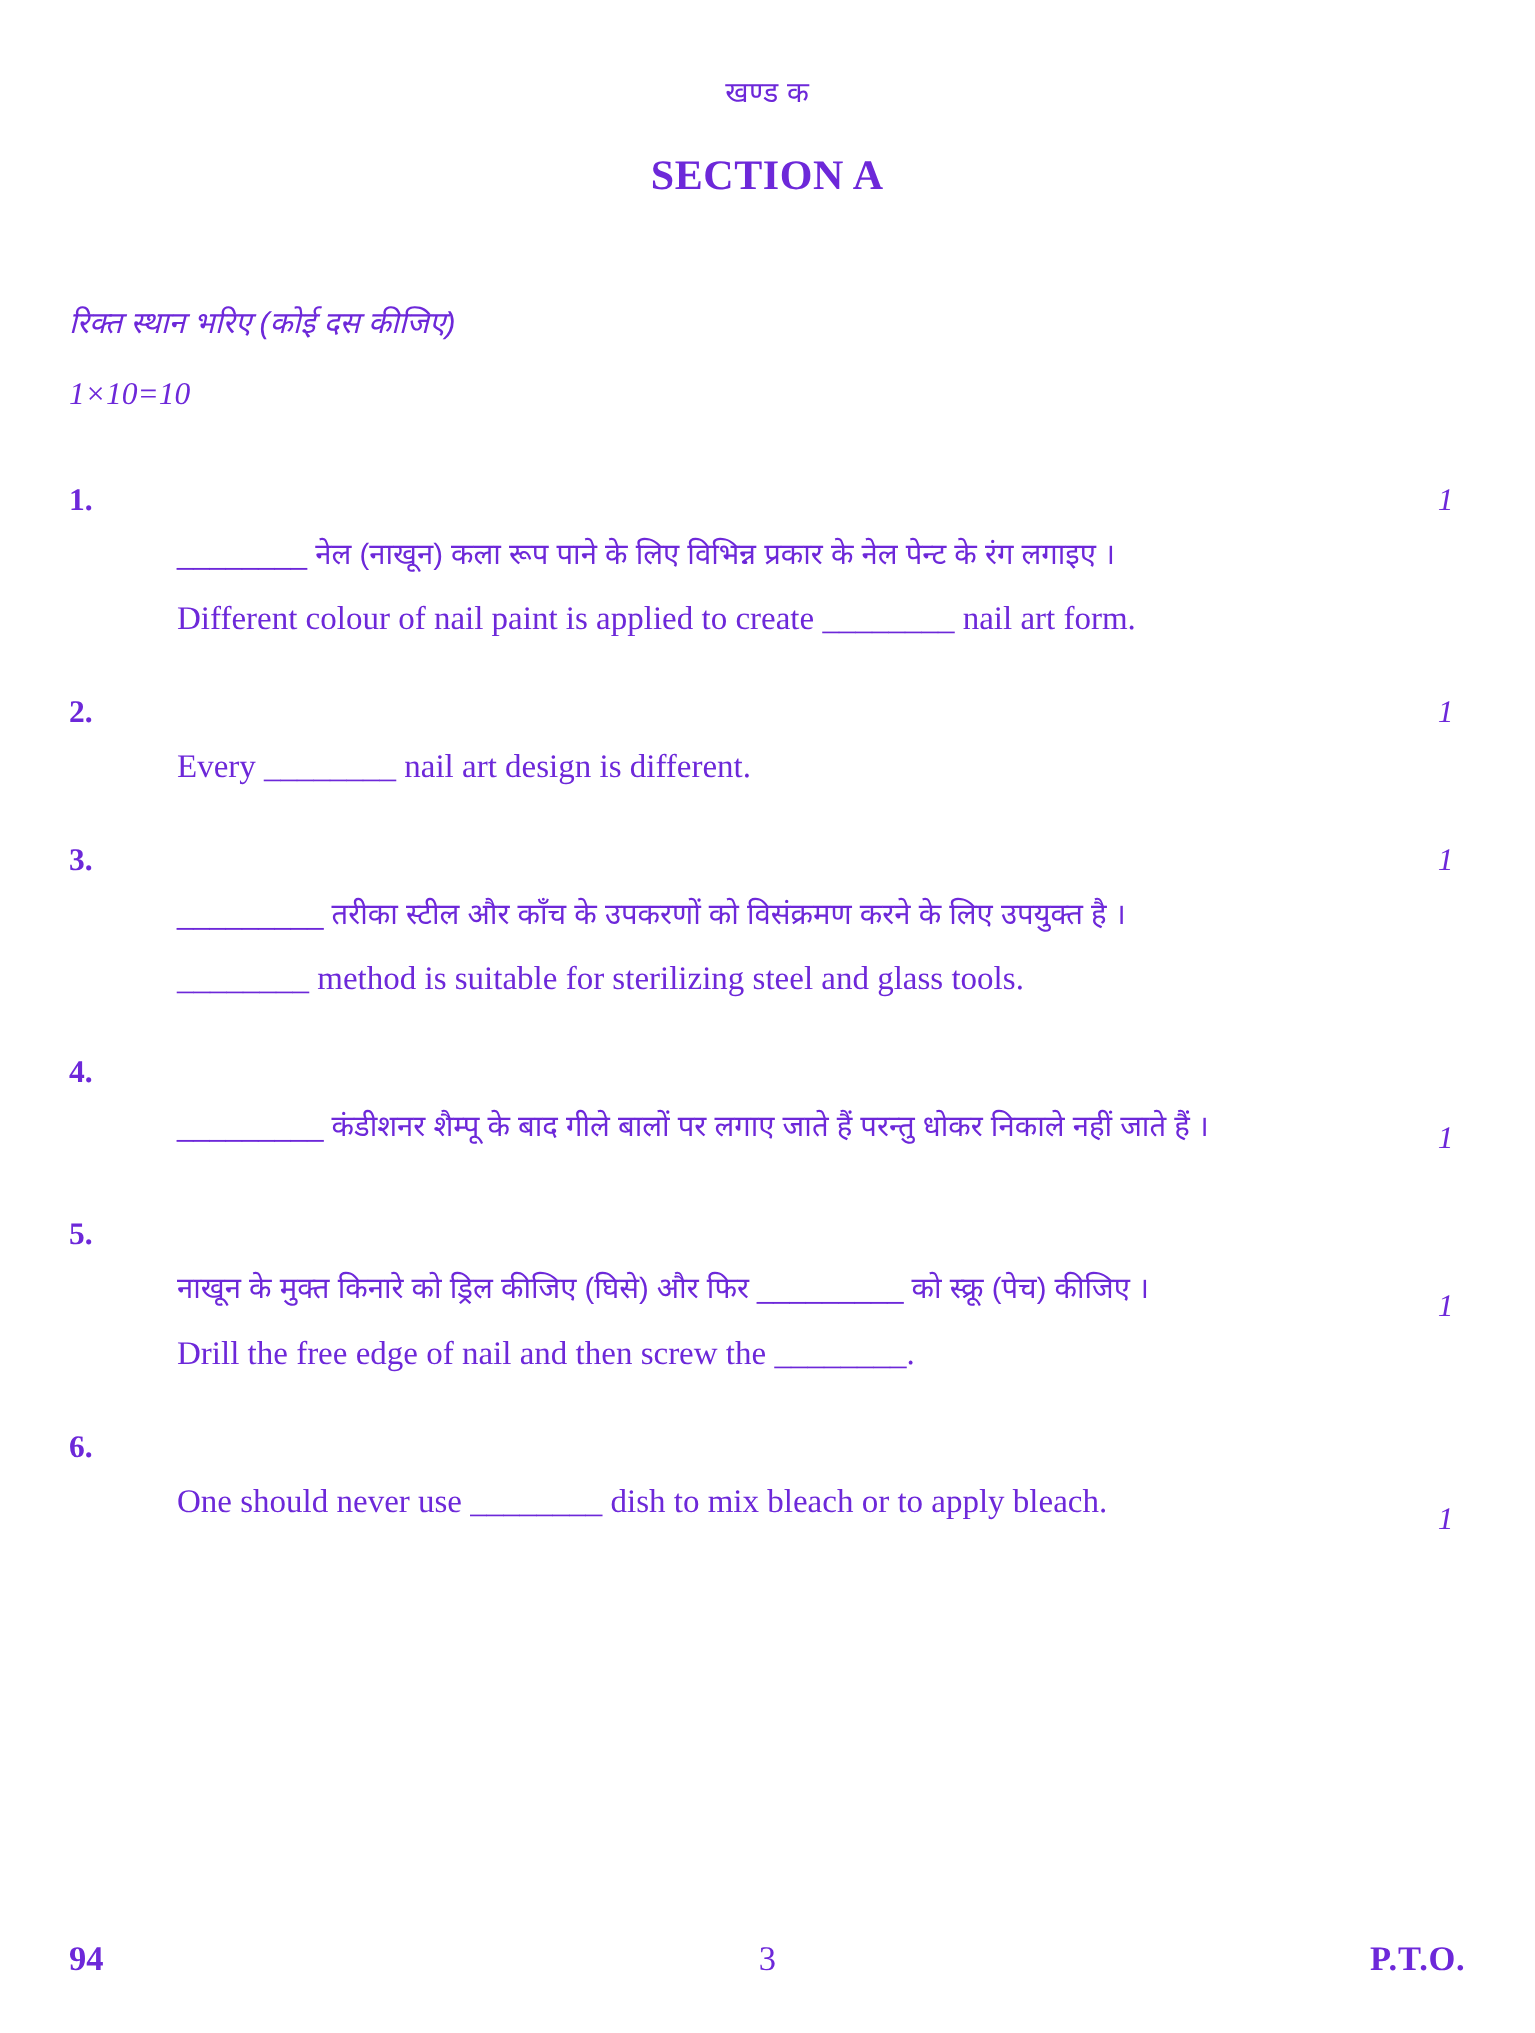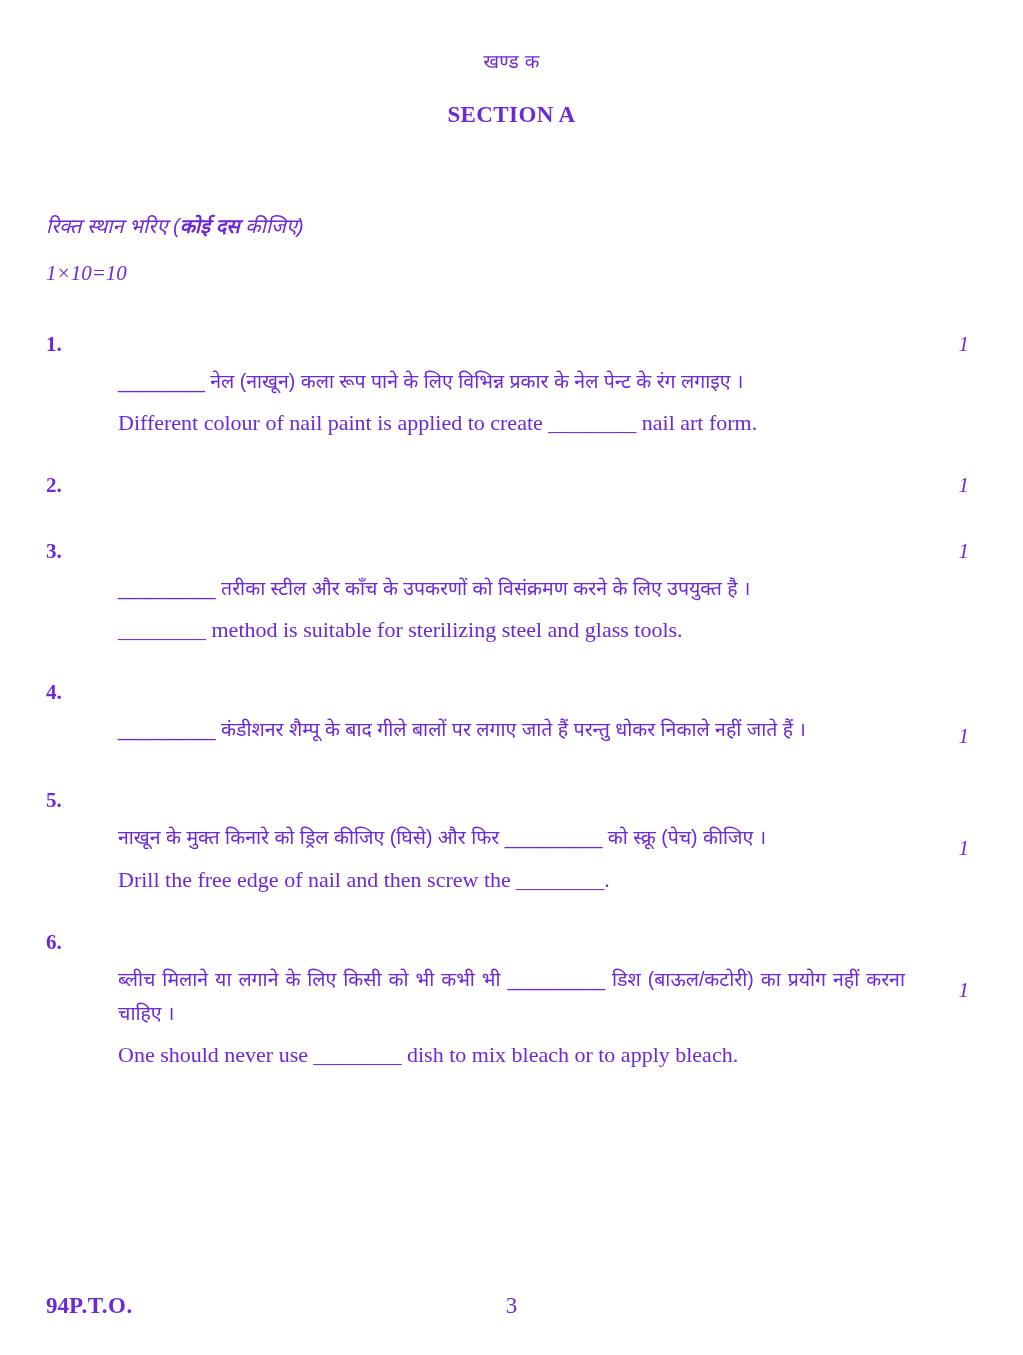"SECTION A" .hdr-en { font-size: 23px -> 28px; margin: 0 0 84px 0 -> 0 0 67px 0 }
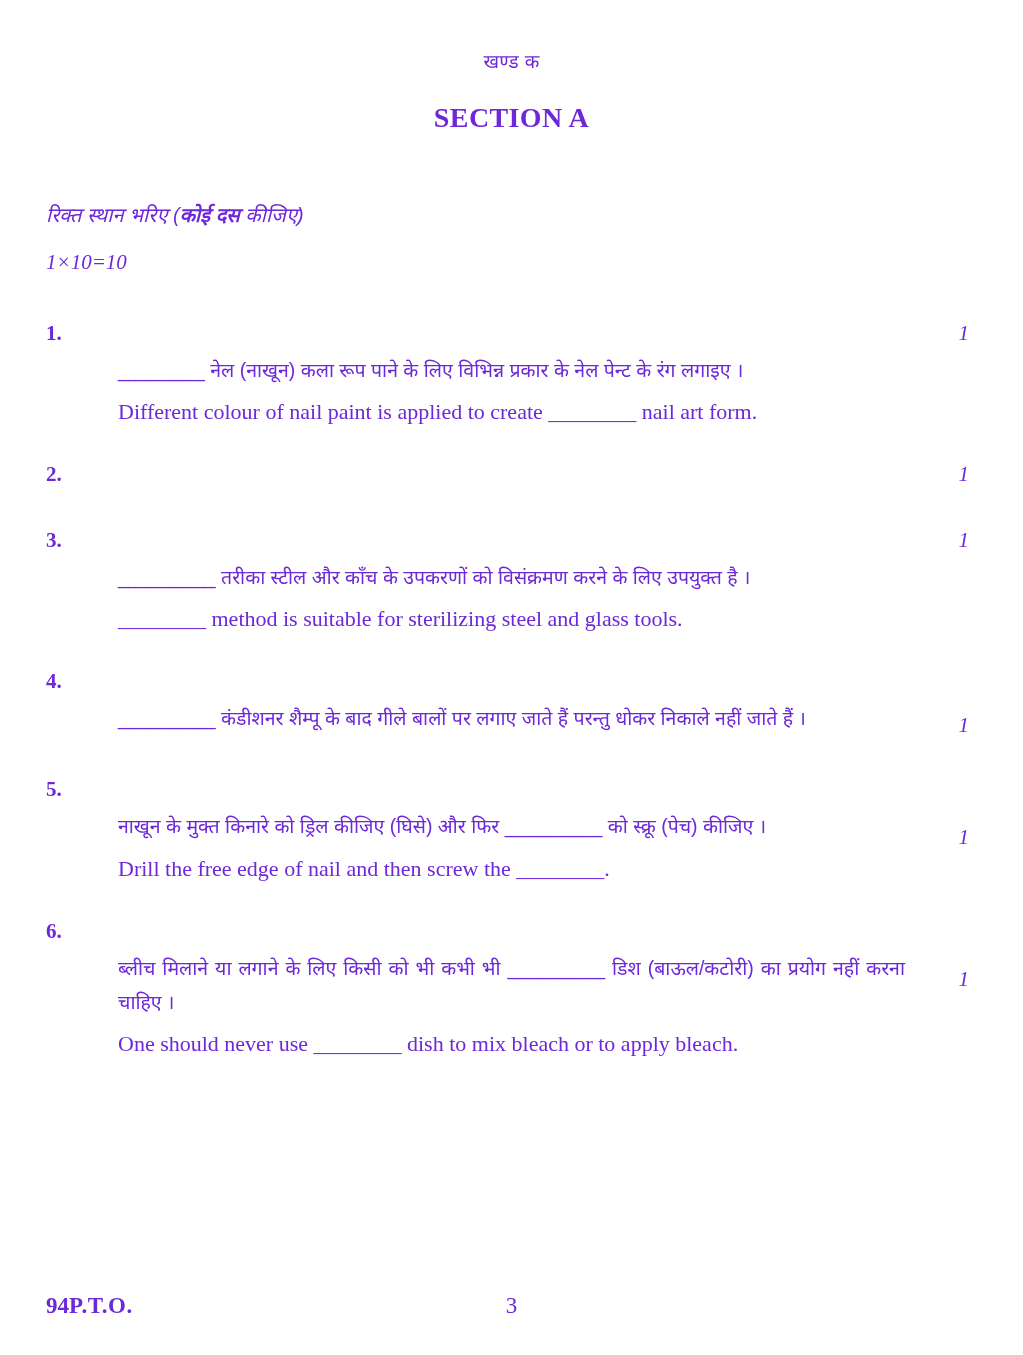"कोई दस" .instr-hi b { font-weight: bold -> normal }
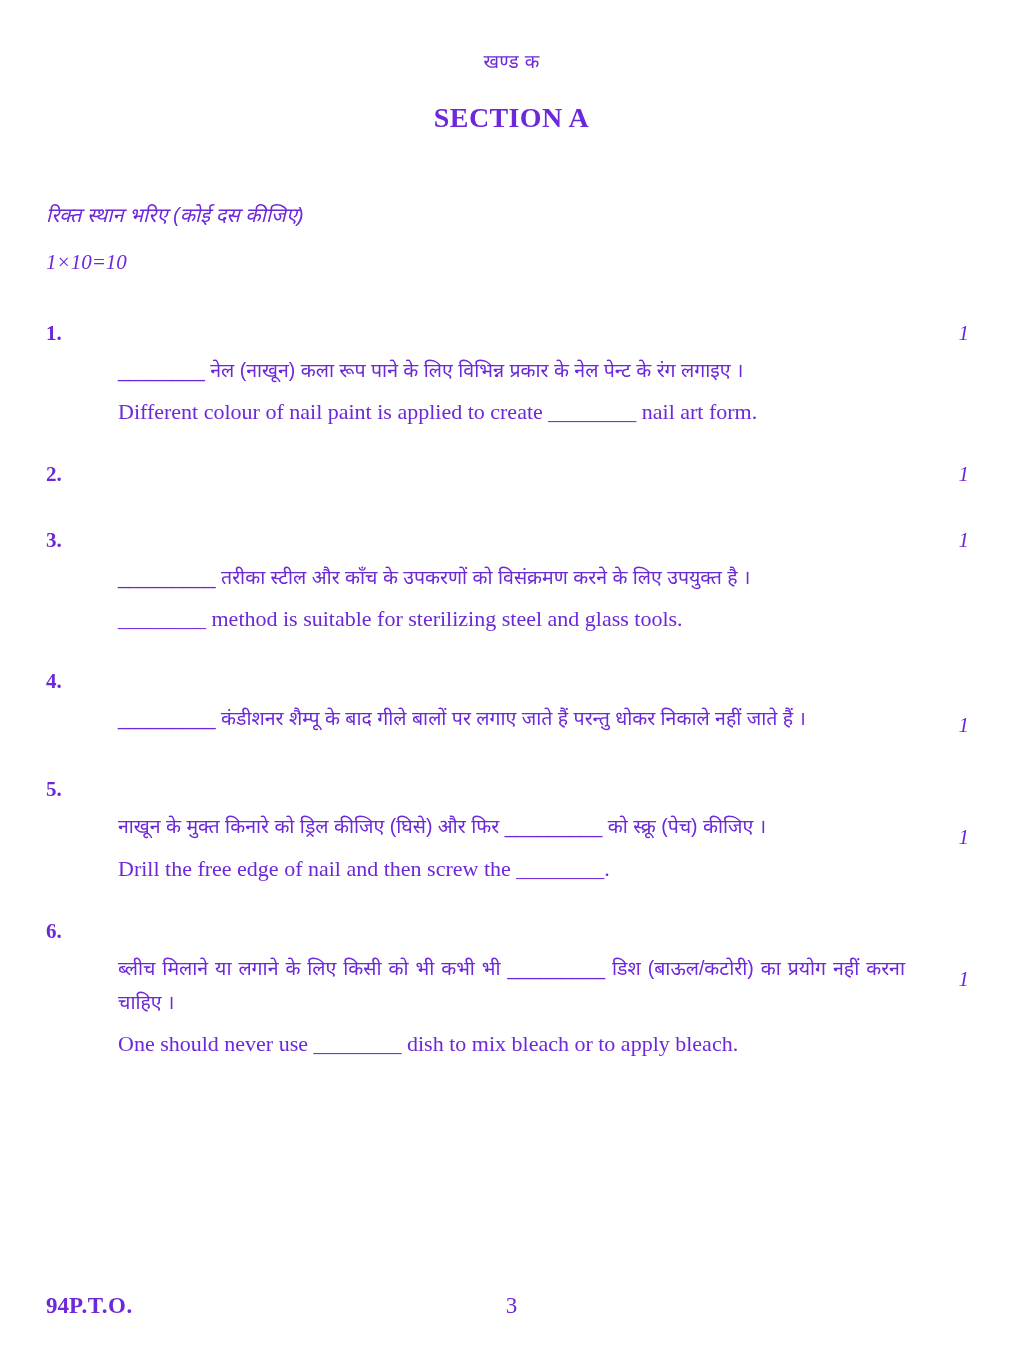"Every ________ nail art design" p.en-line { html: none -> <p>Every ________ nail art design is different.</p> }
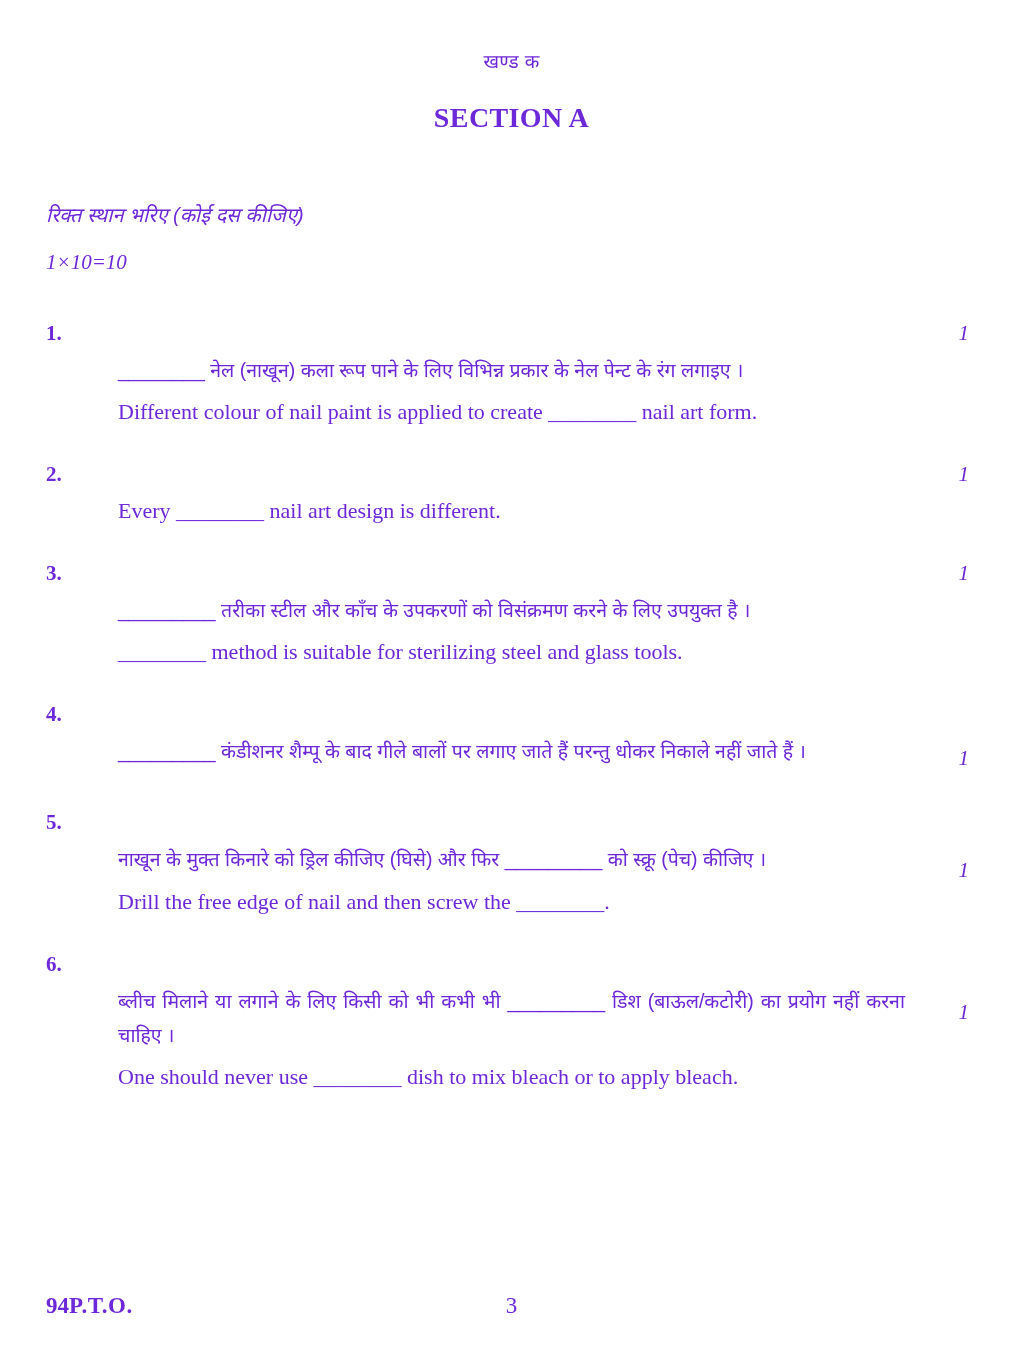"ब्लीच मिलाने या लगाने के" p.hi-line { html: <p>ब्लीच मिलाने या लगाने के लिए किसी को भी कभी भी _________ डिश (बाऊल/कटोरी) का प्रयोग नहीं करना चाहिए ।</p> -> none }
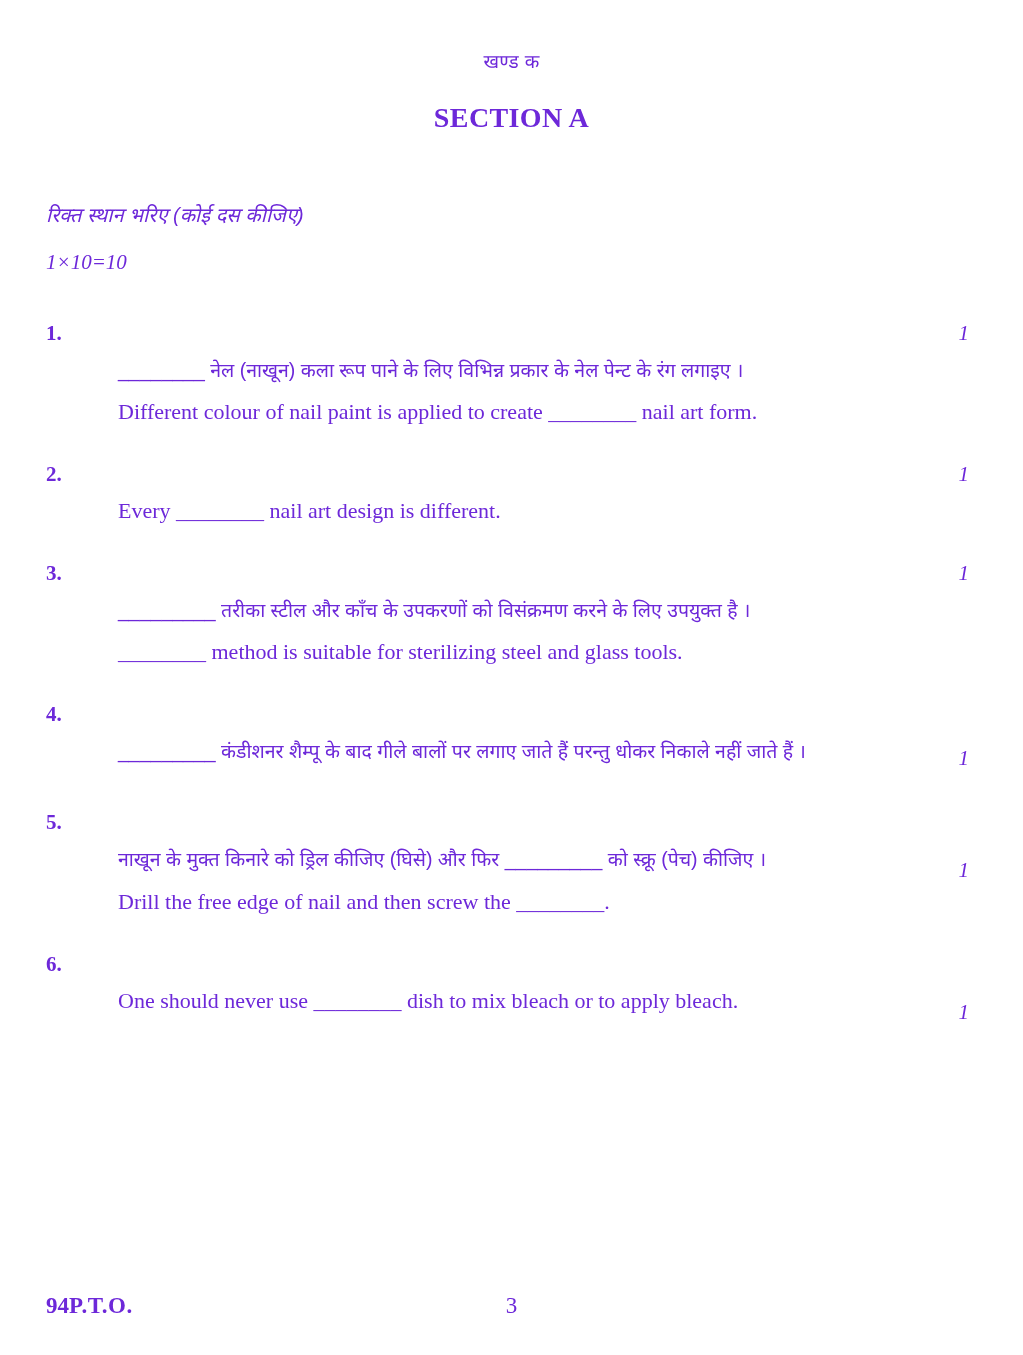"94" .footer { gap: none -> 12px; justify-content: none -> space-between }
